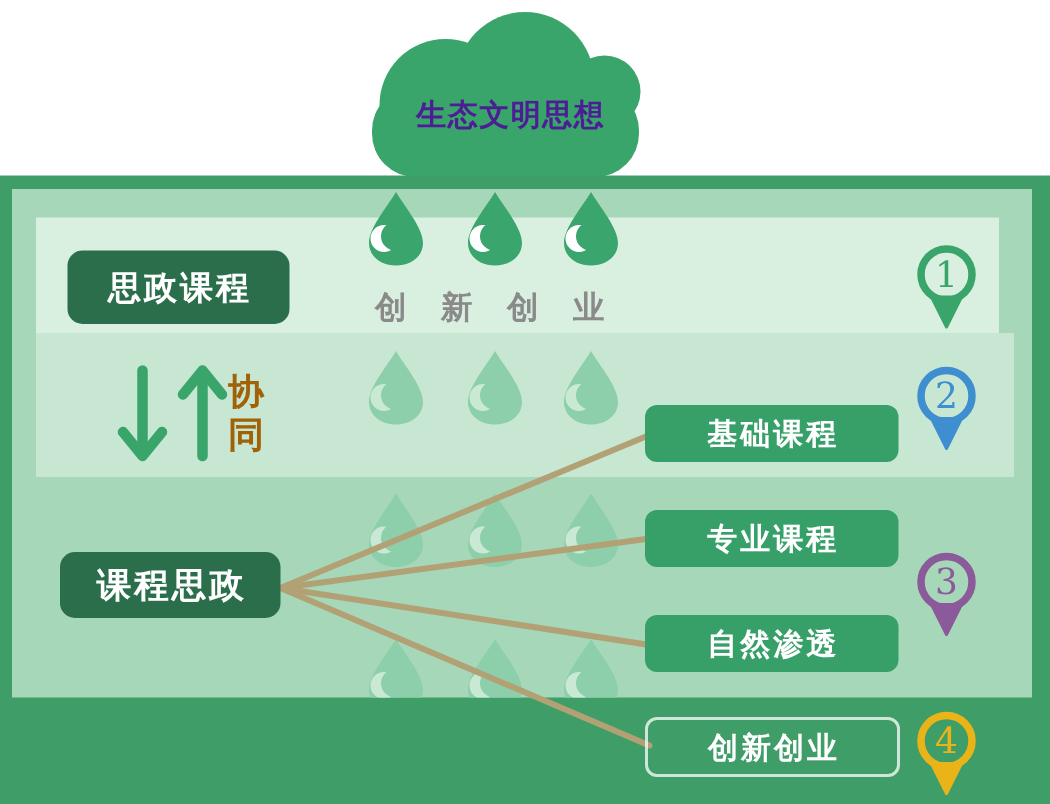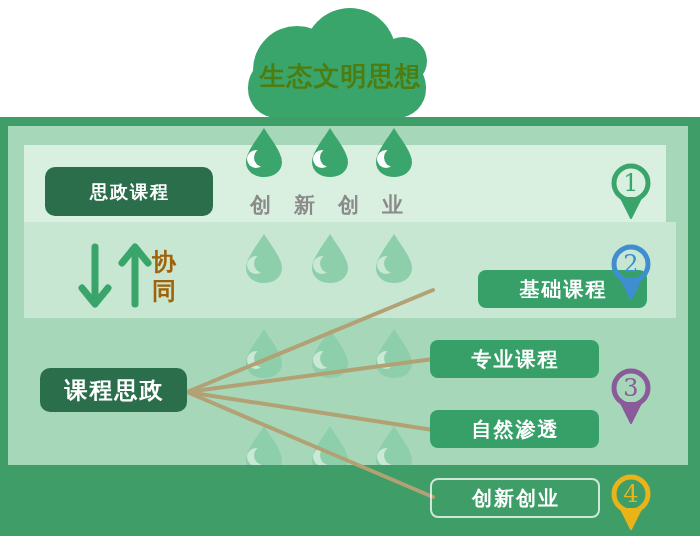"生态文明思想" #cloud-label { color: #4d7c0f -> #4c1d95; font-size: 26px -> 20px }
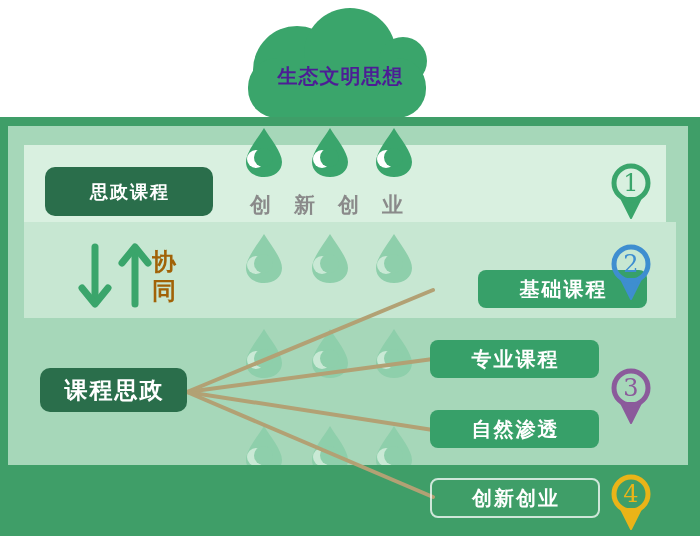"思政课程" #box-szkc { font-size: 18px -> 22px; width: 168px -> 148px }
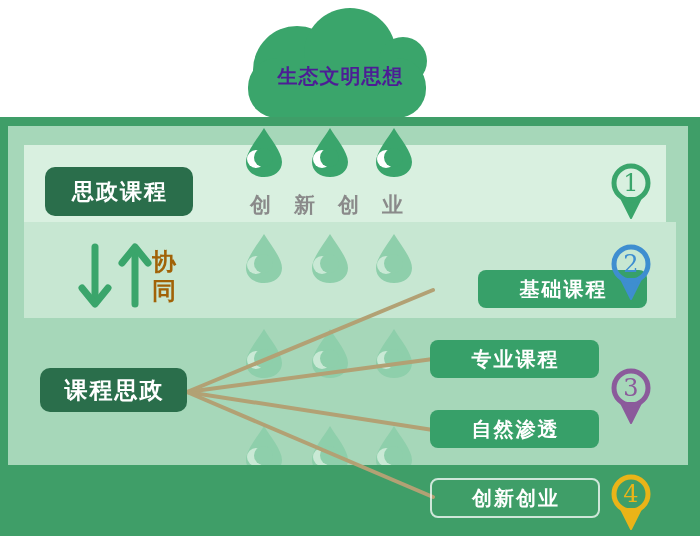"基础课程" #box-jckc { margin-left: 48px -> none }
